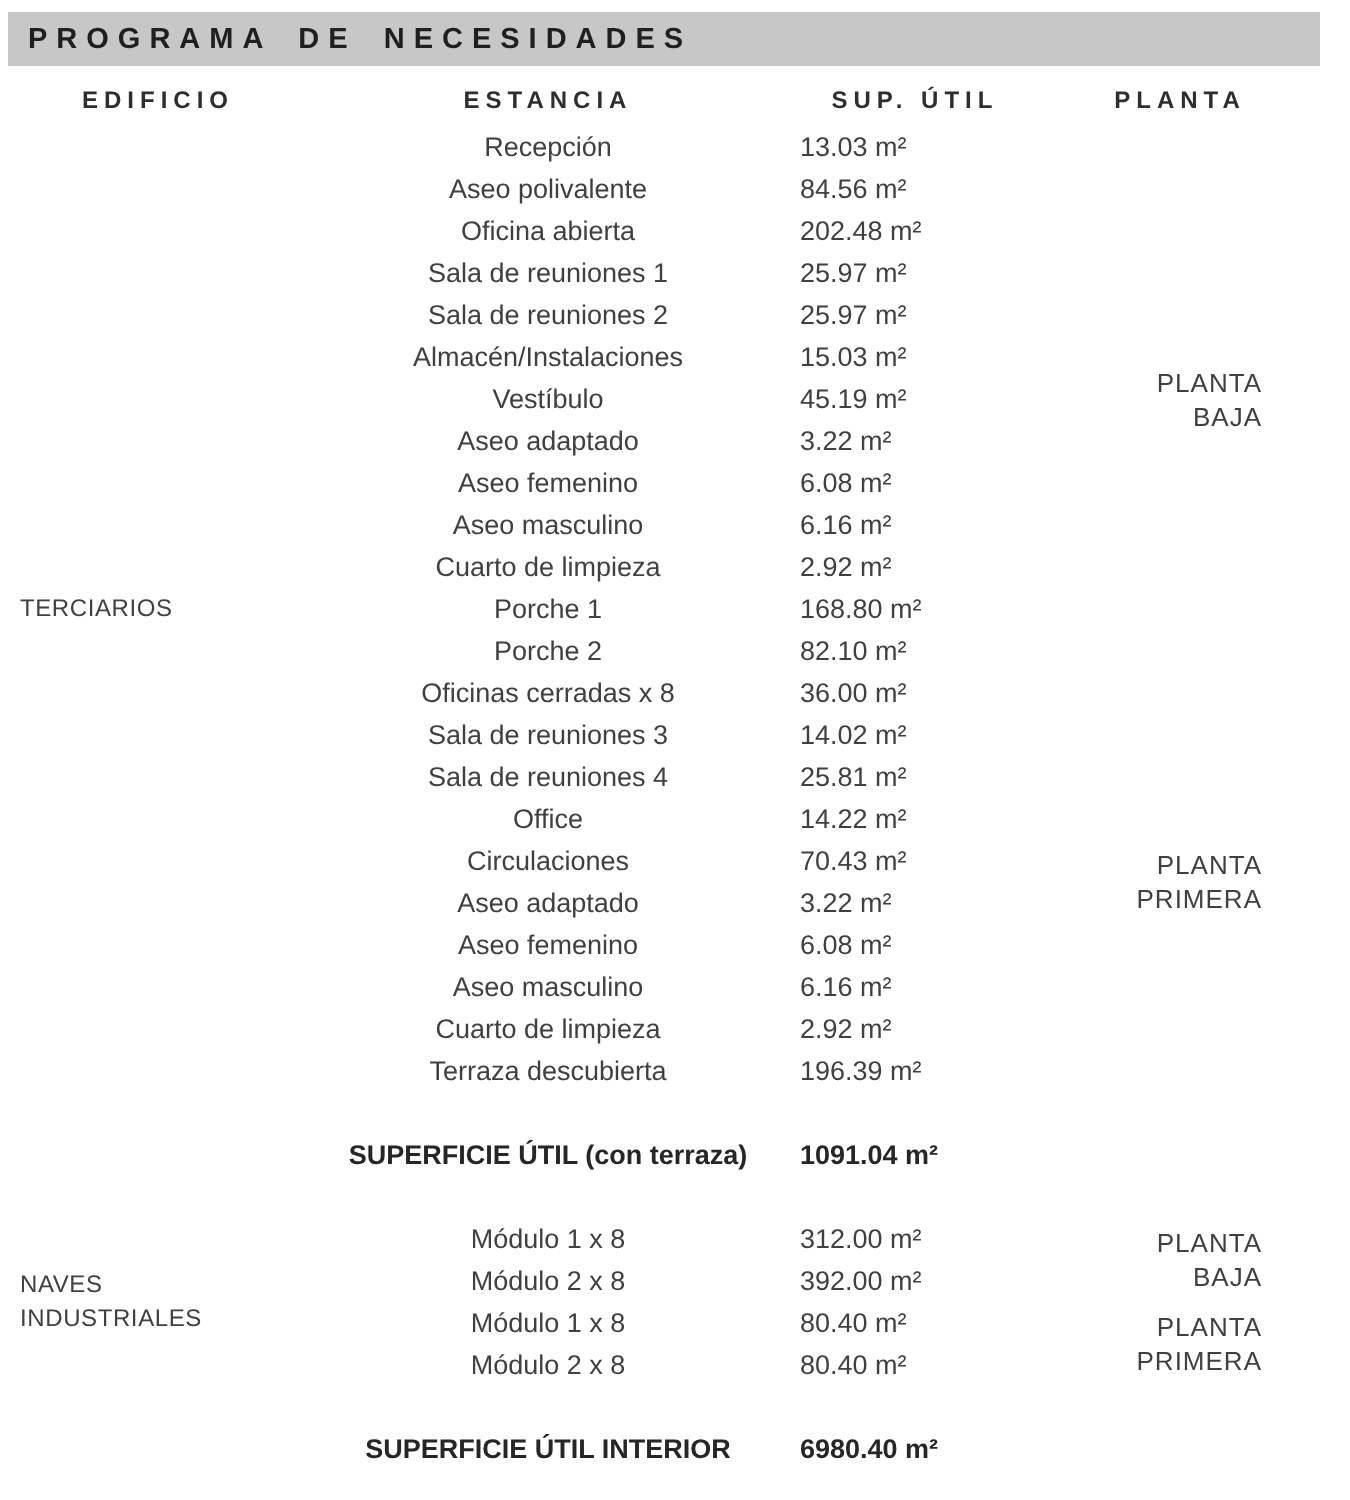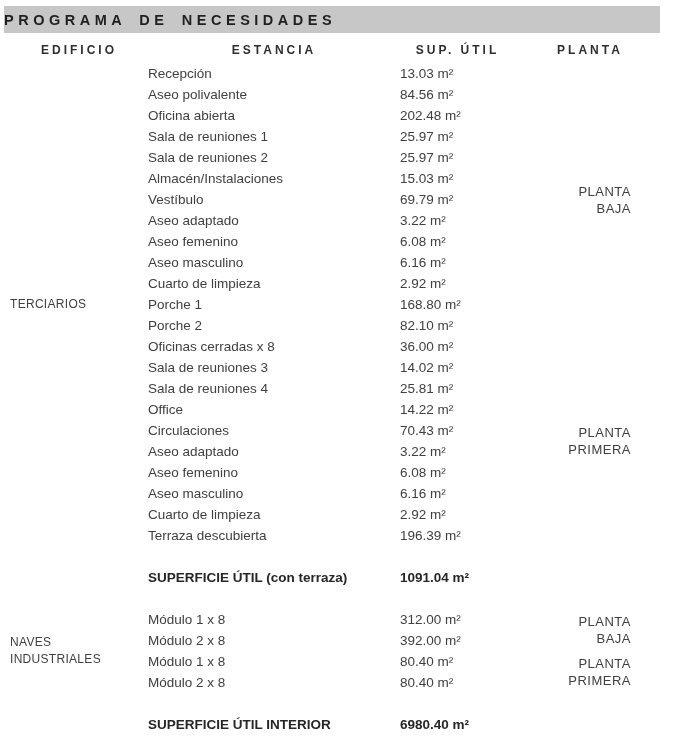"PROGRAMA DE NECESIDADES" .title-bar { padding-left: 0 -> 10px }
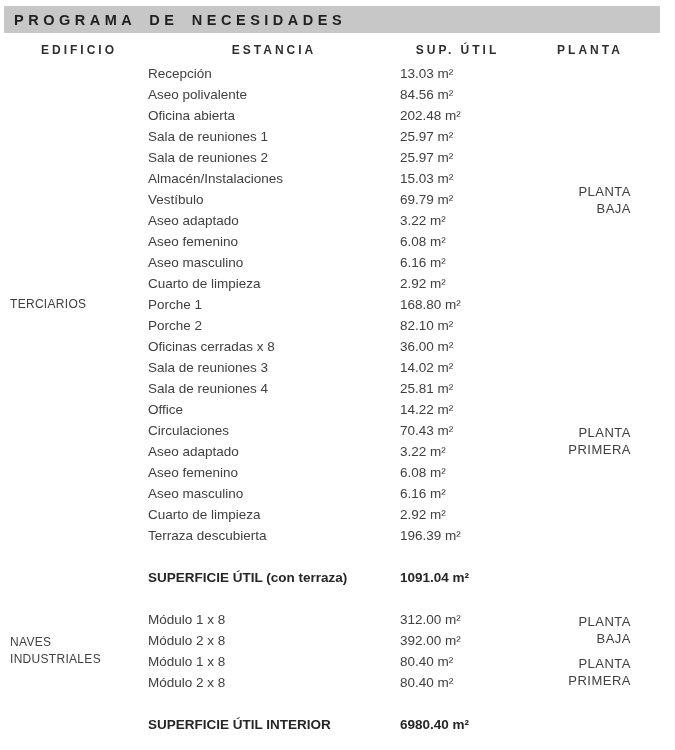"Recepción" td.cell-estancia { text-align: left -> center }
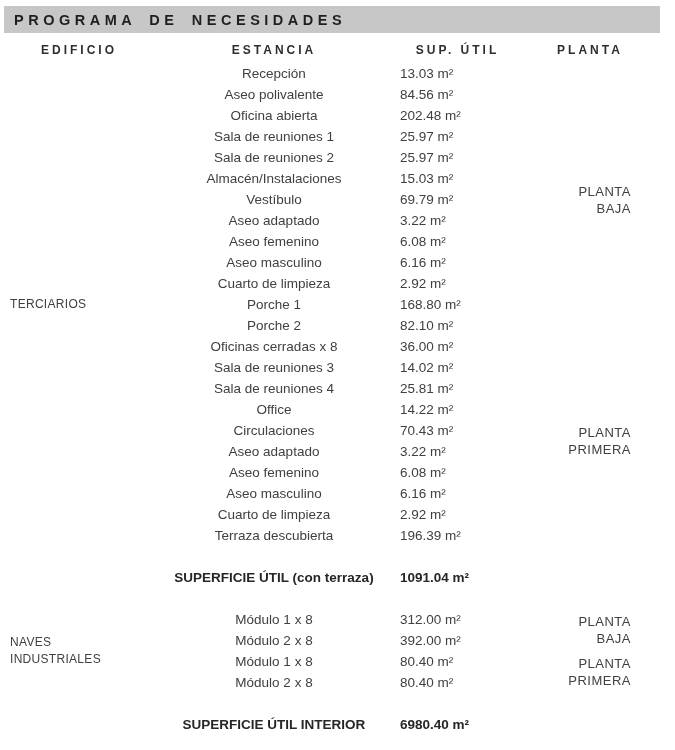"69.79 m²" td.cell-sup { text: 69.79 -> 45.19 }
